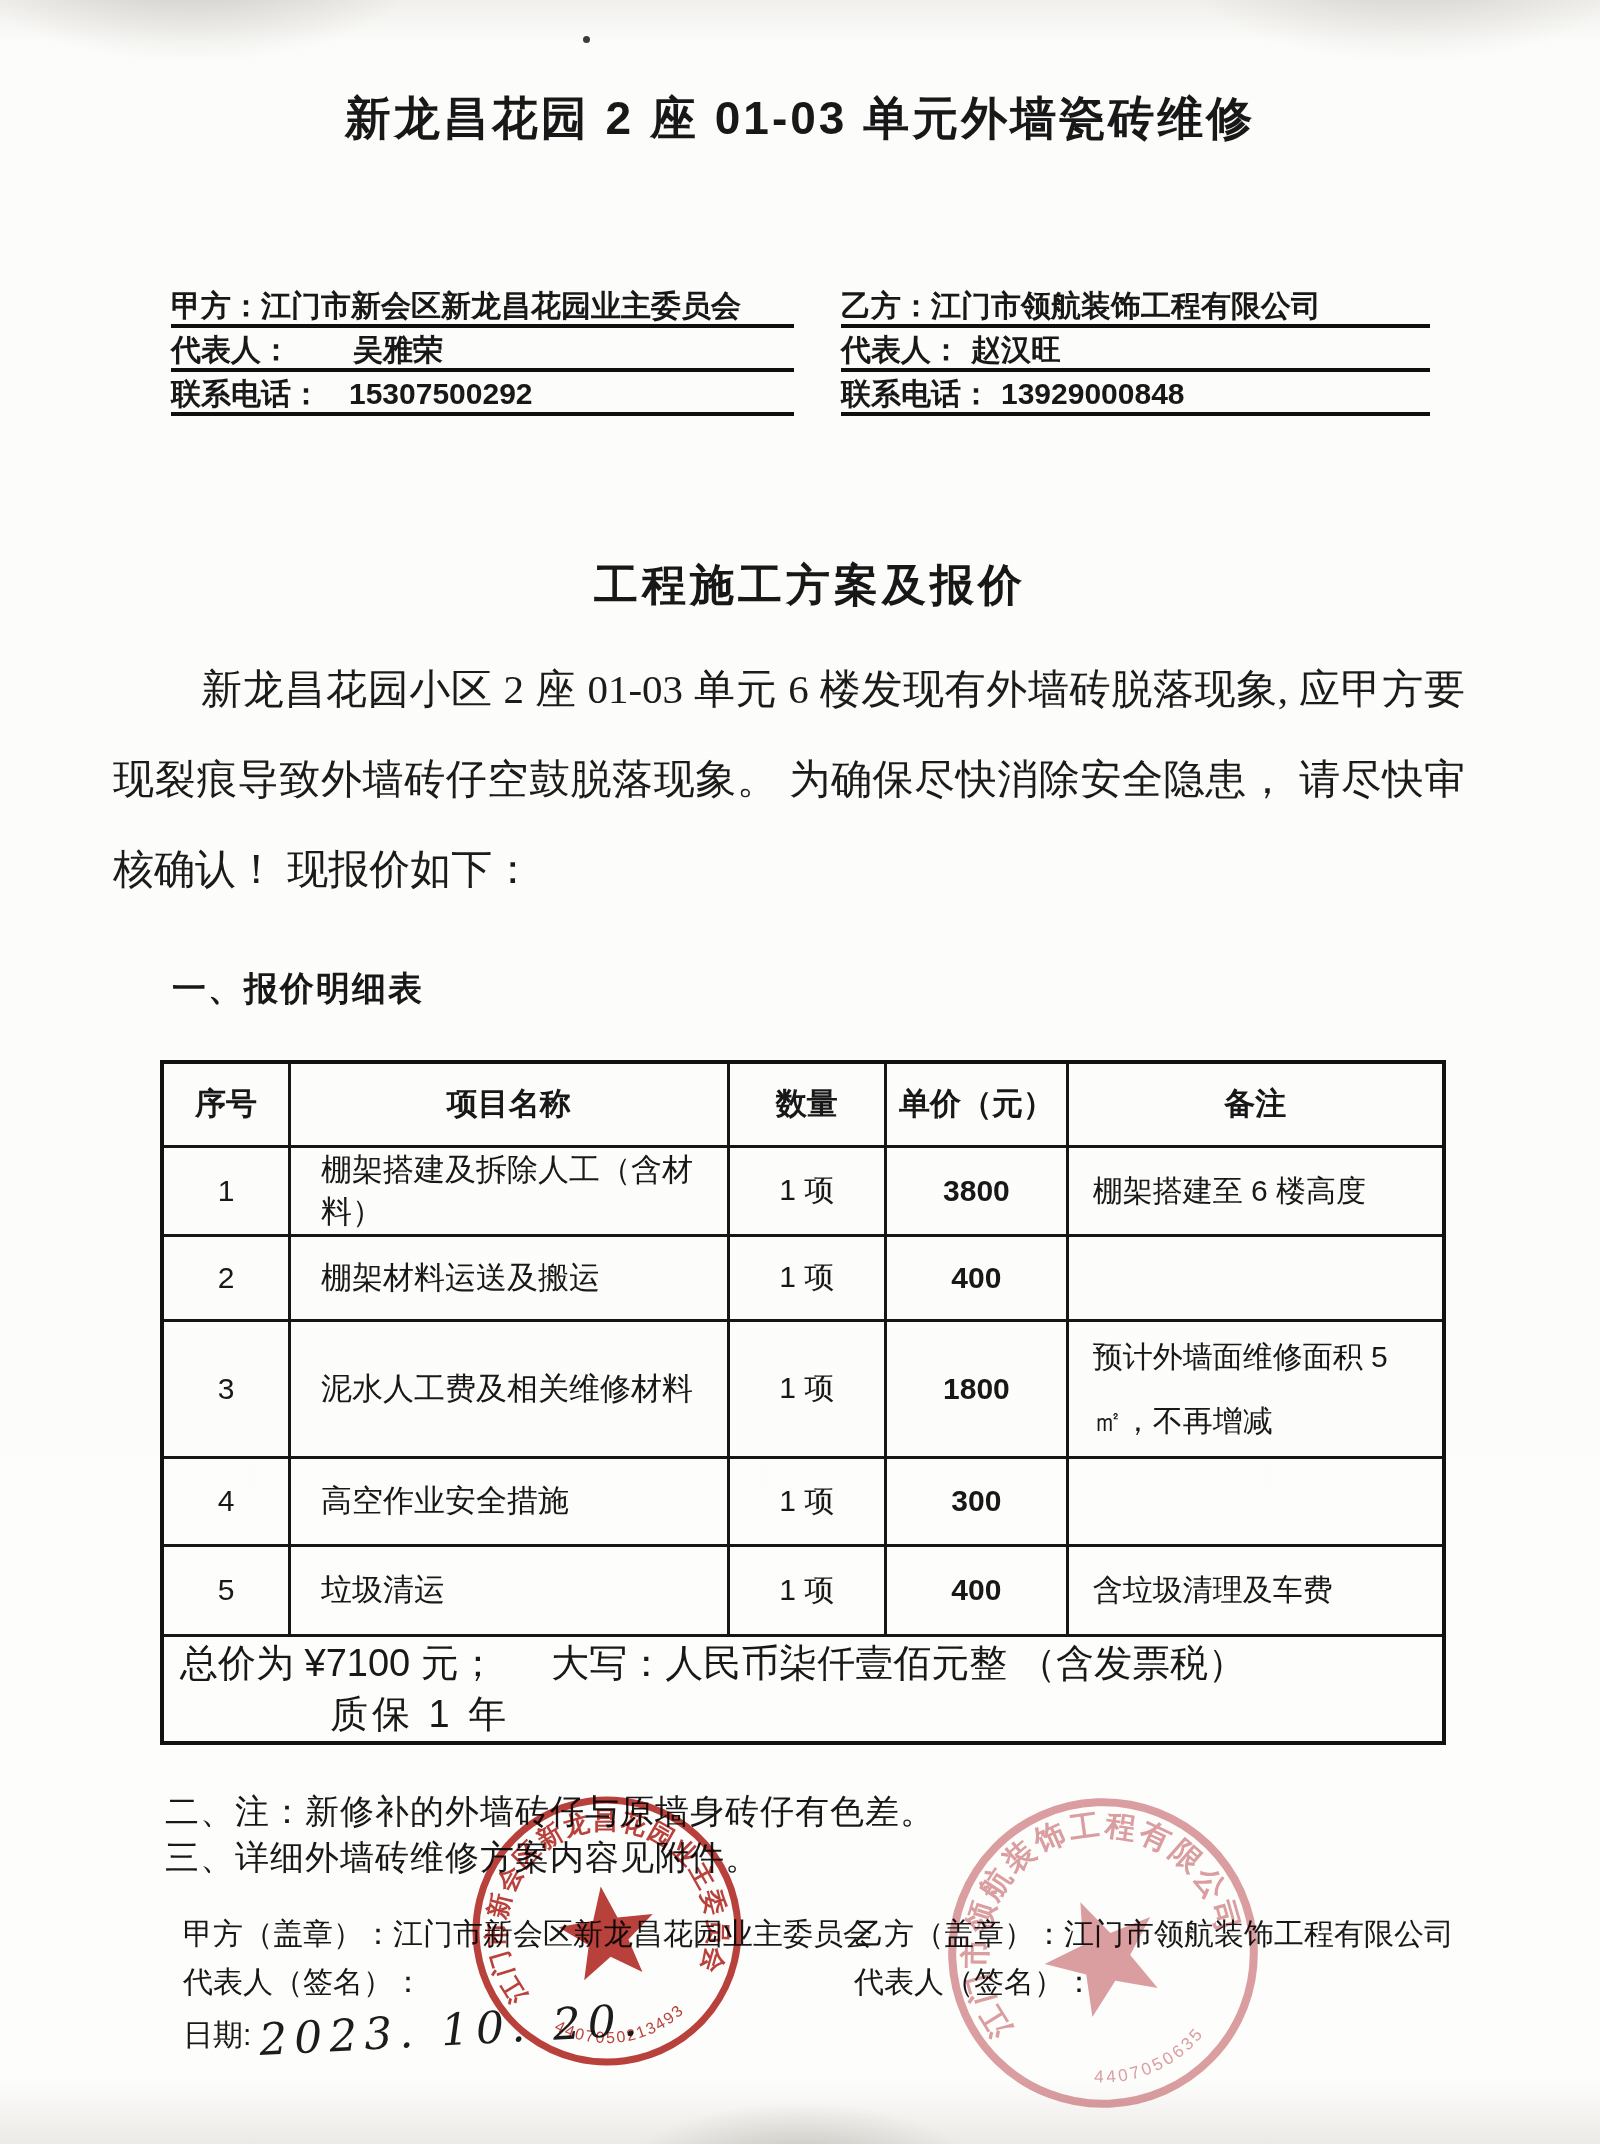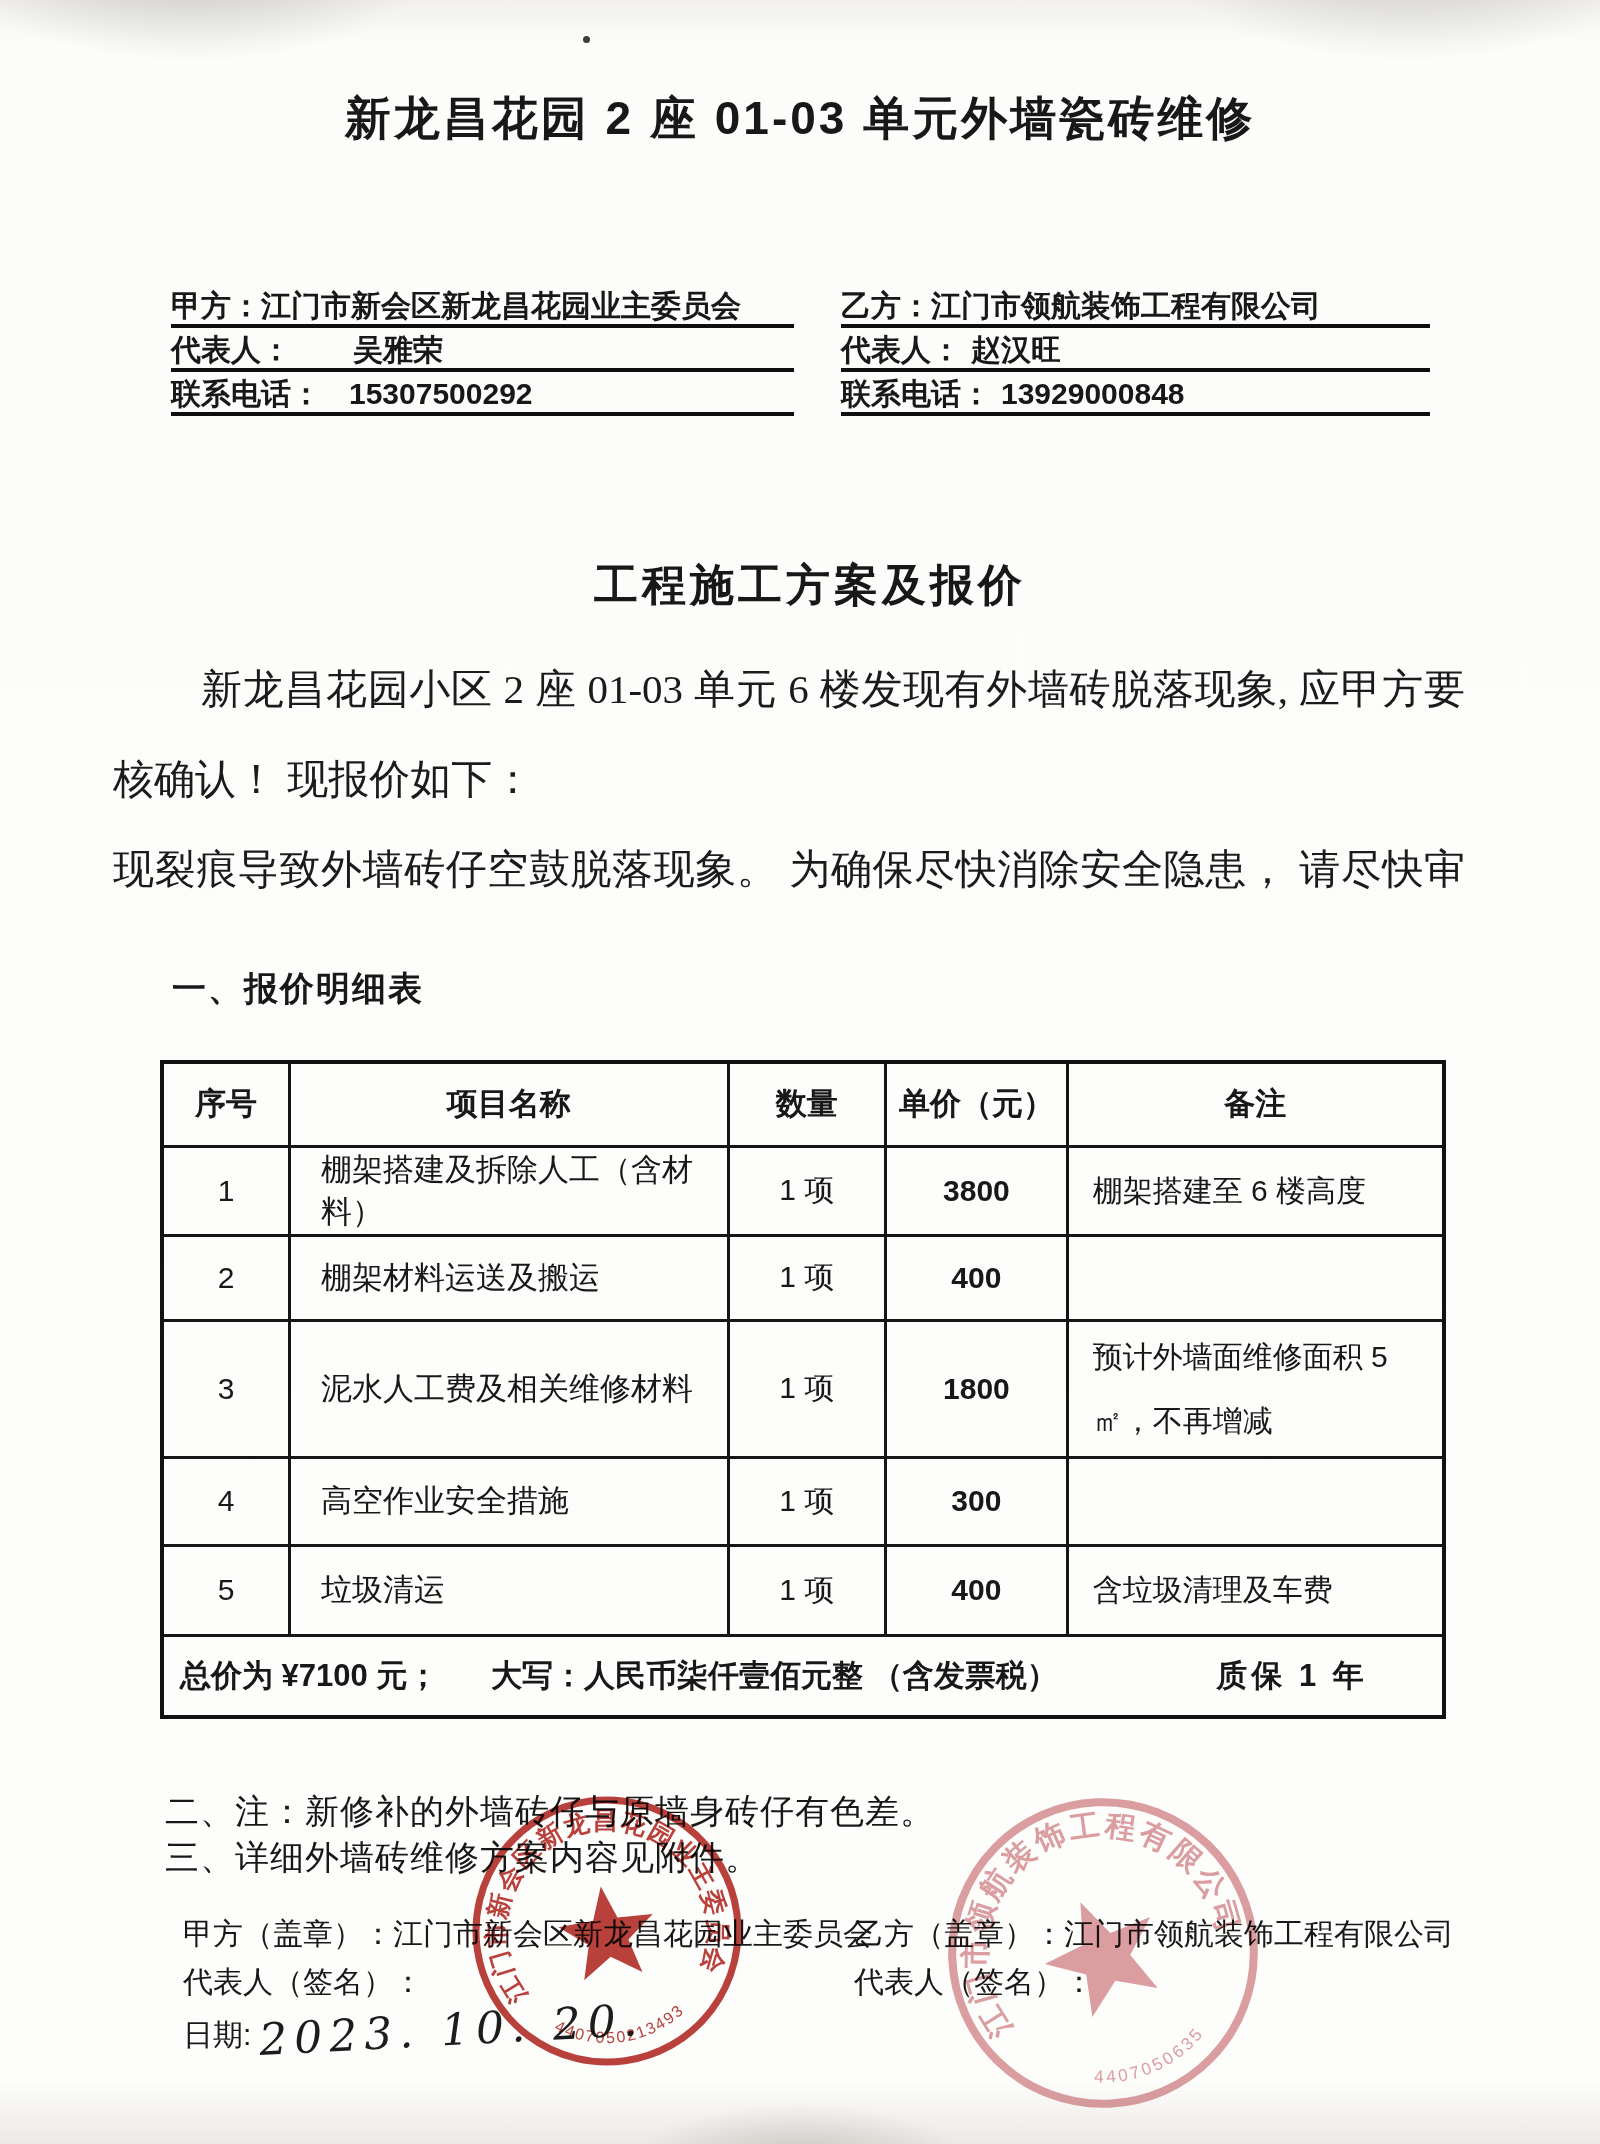"核确认！ 现报价如下：" div.para-line { order: before "现裂痕导致外墙砖仔空鼓脱落现象。 为确保尽快消除安全隐患， 请尽快审" -> after "现裂痕导致外墙砖仔空鼓脱落现象。 为确保尽快消除安全隐患， 请尽快审" }
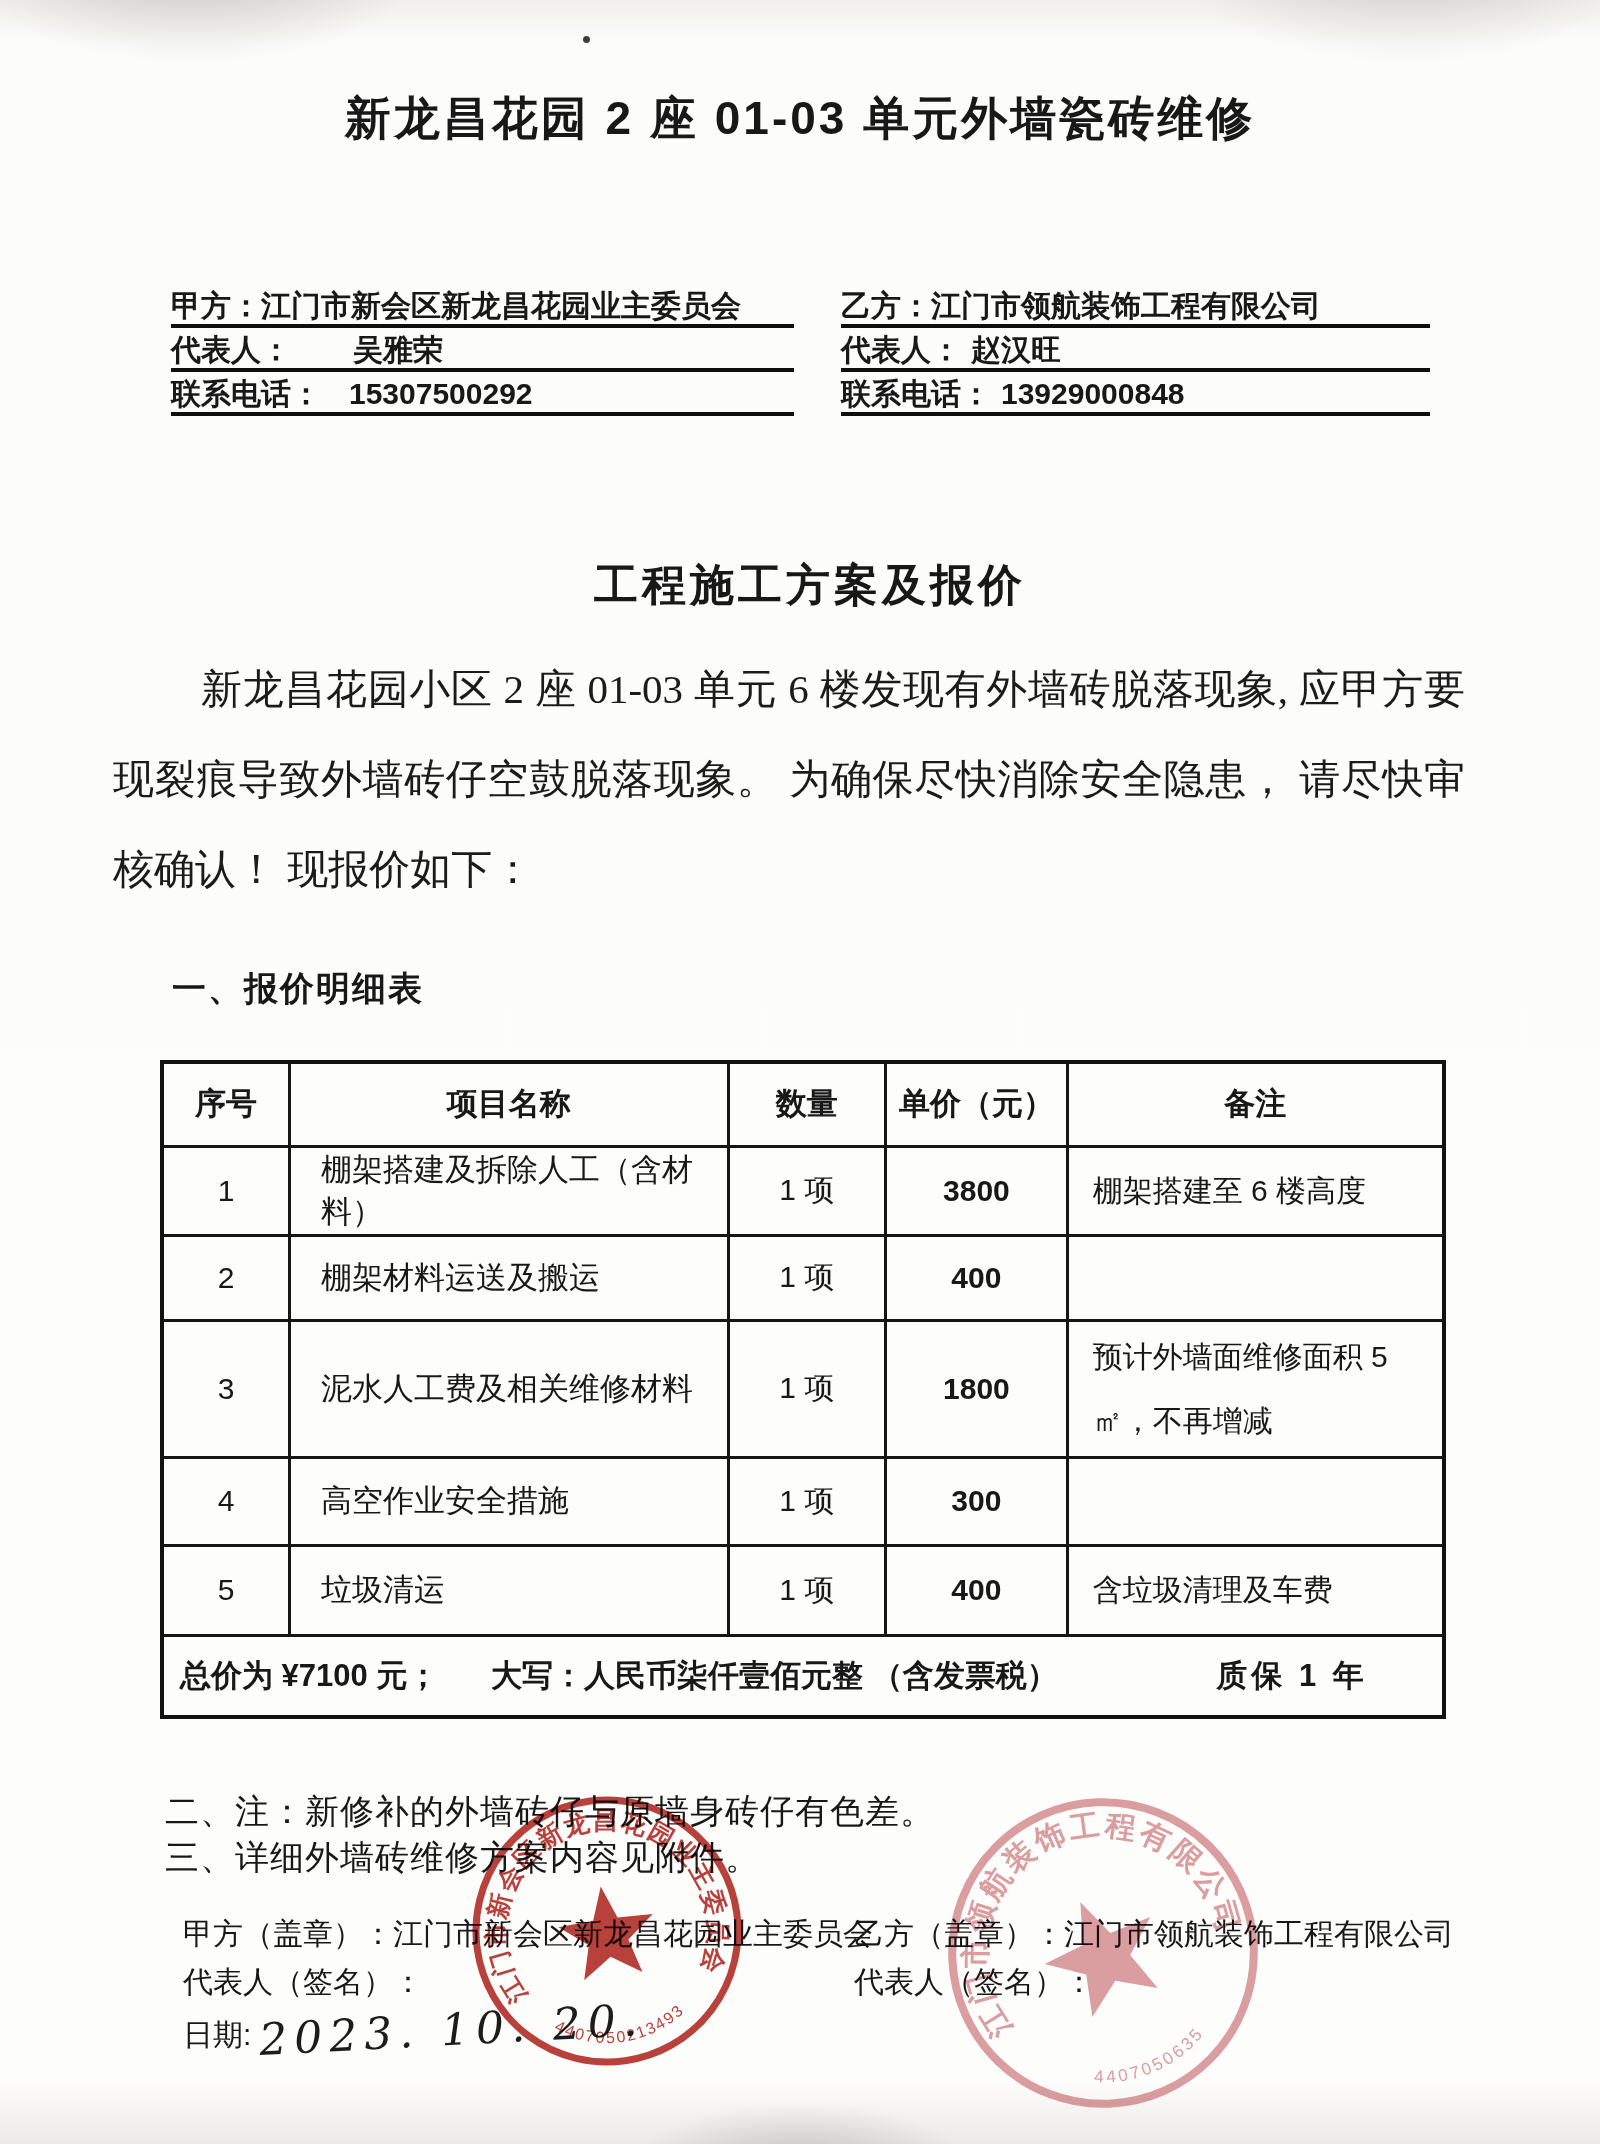"总价为 ¥7100 元； 大写：人民币柒仟壹佰元整 （含发票税）" .total-cell { font-size: 31px -> 38px; font-weight: bold -> normal }
